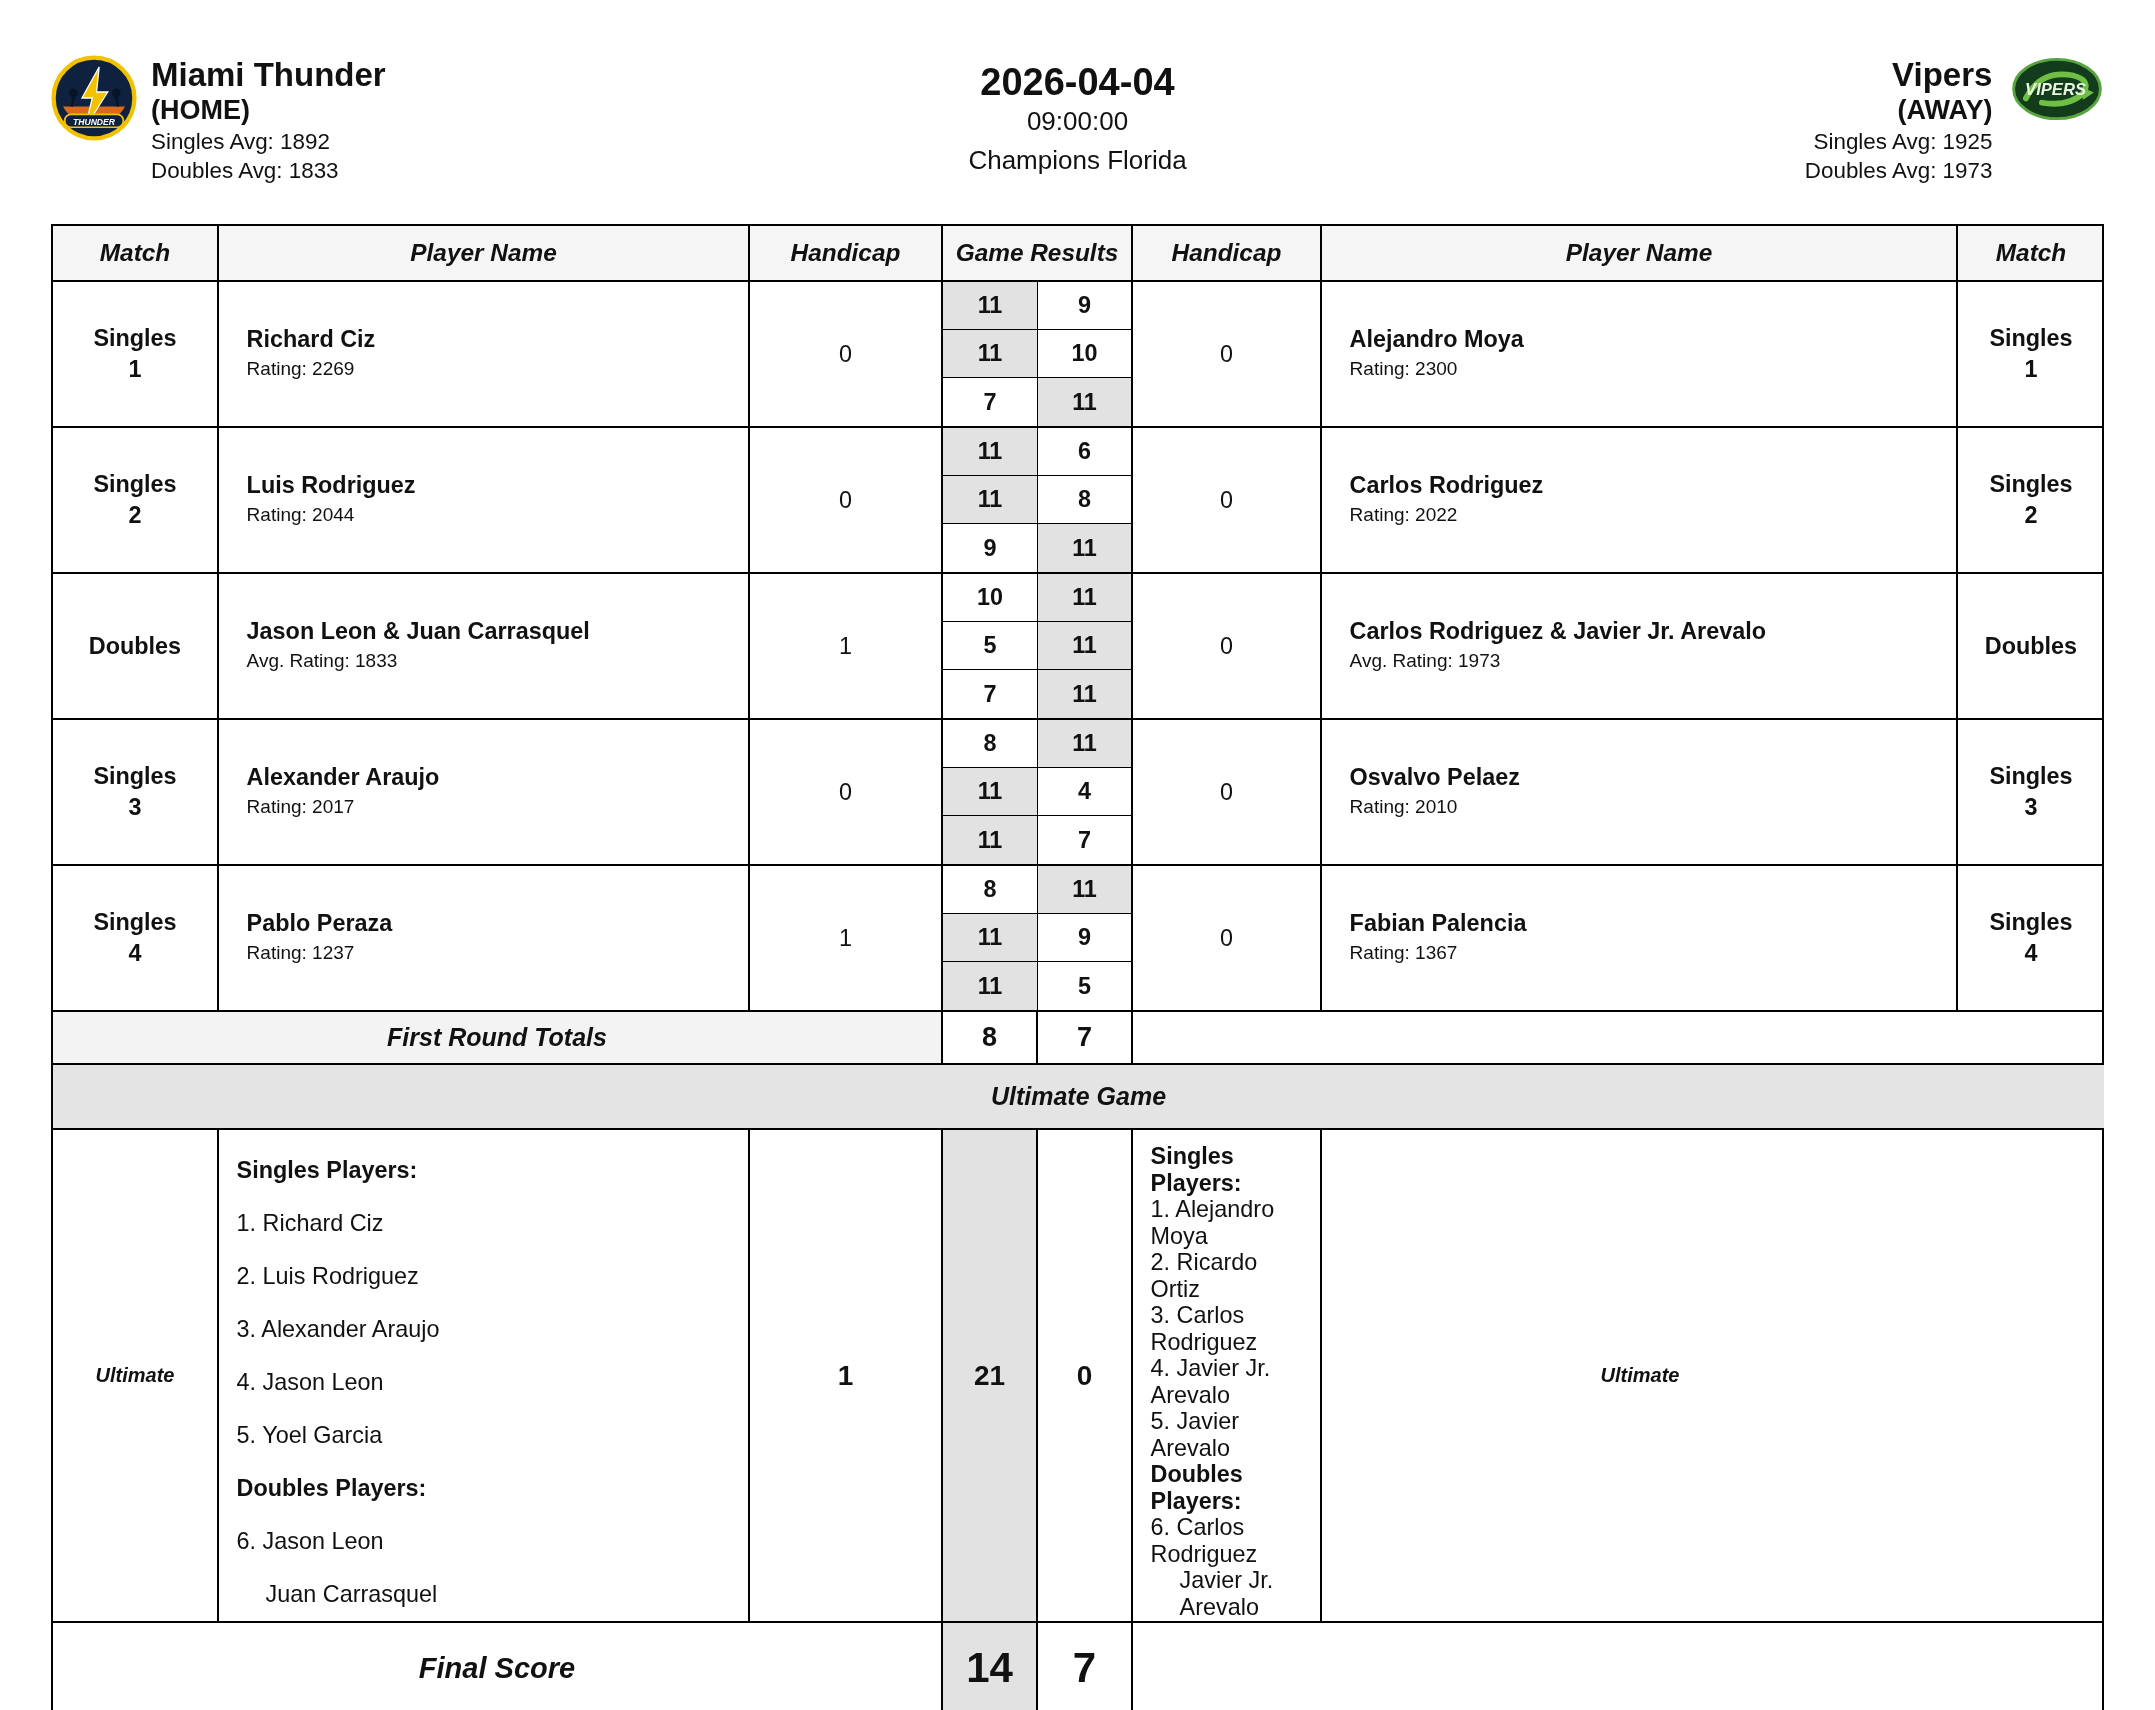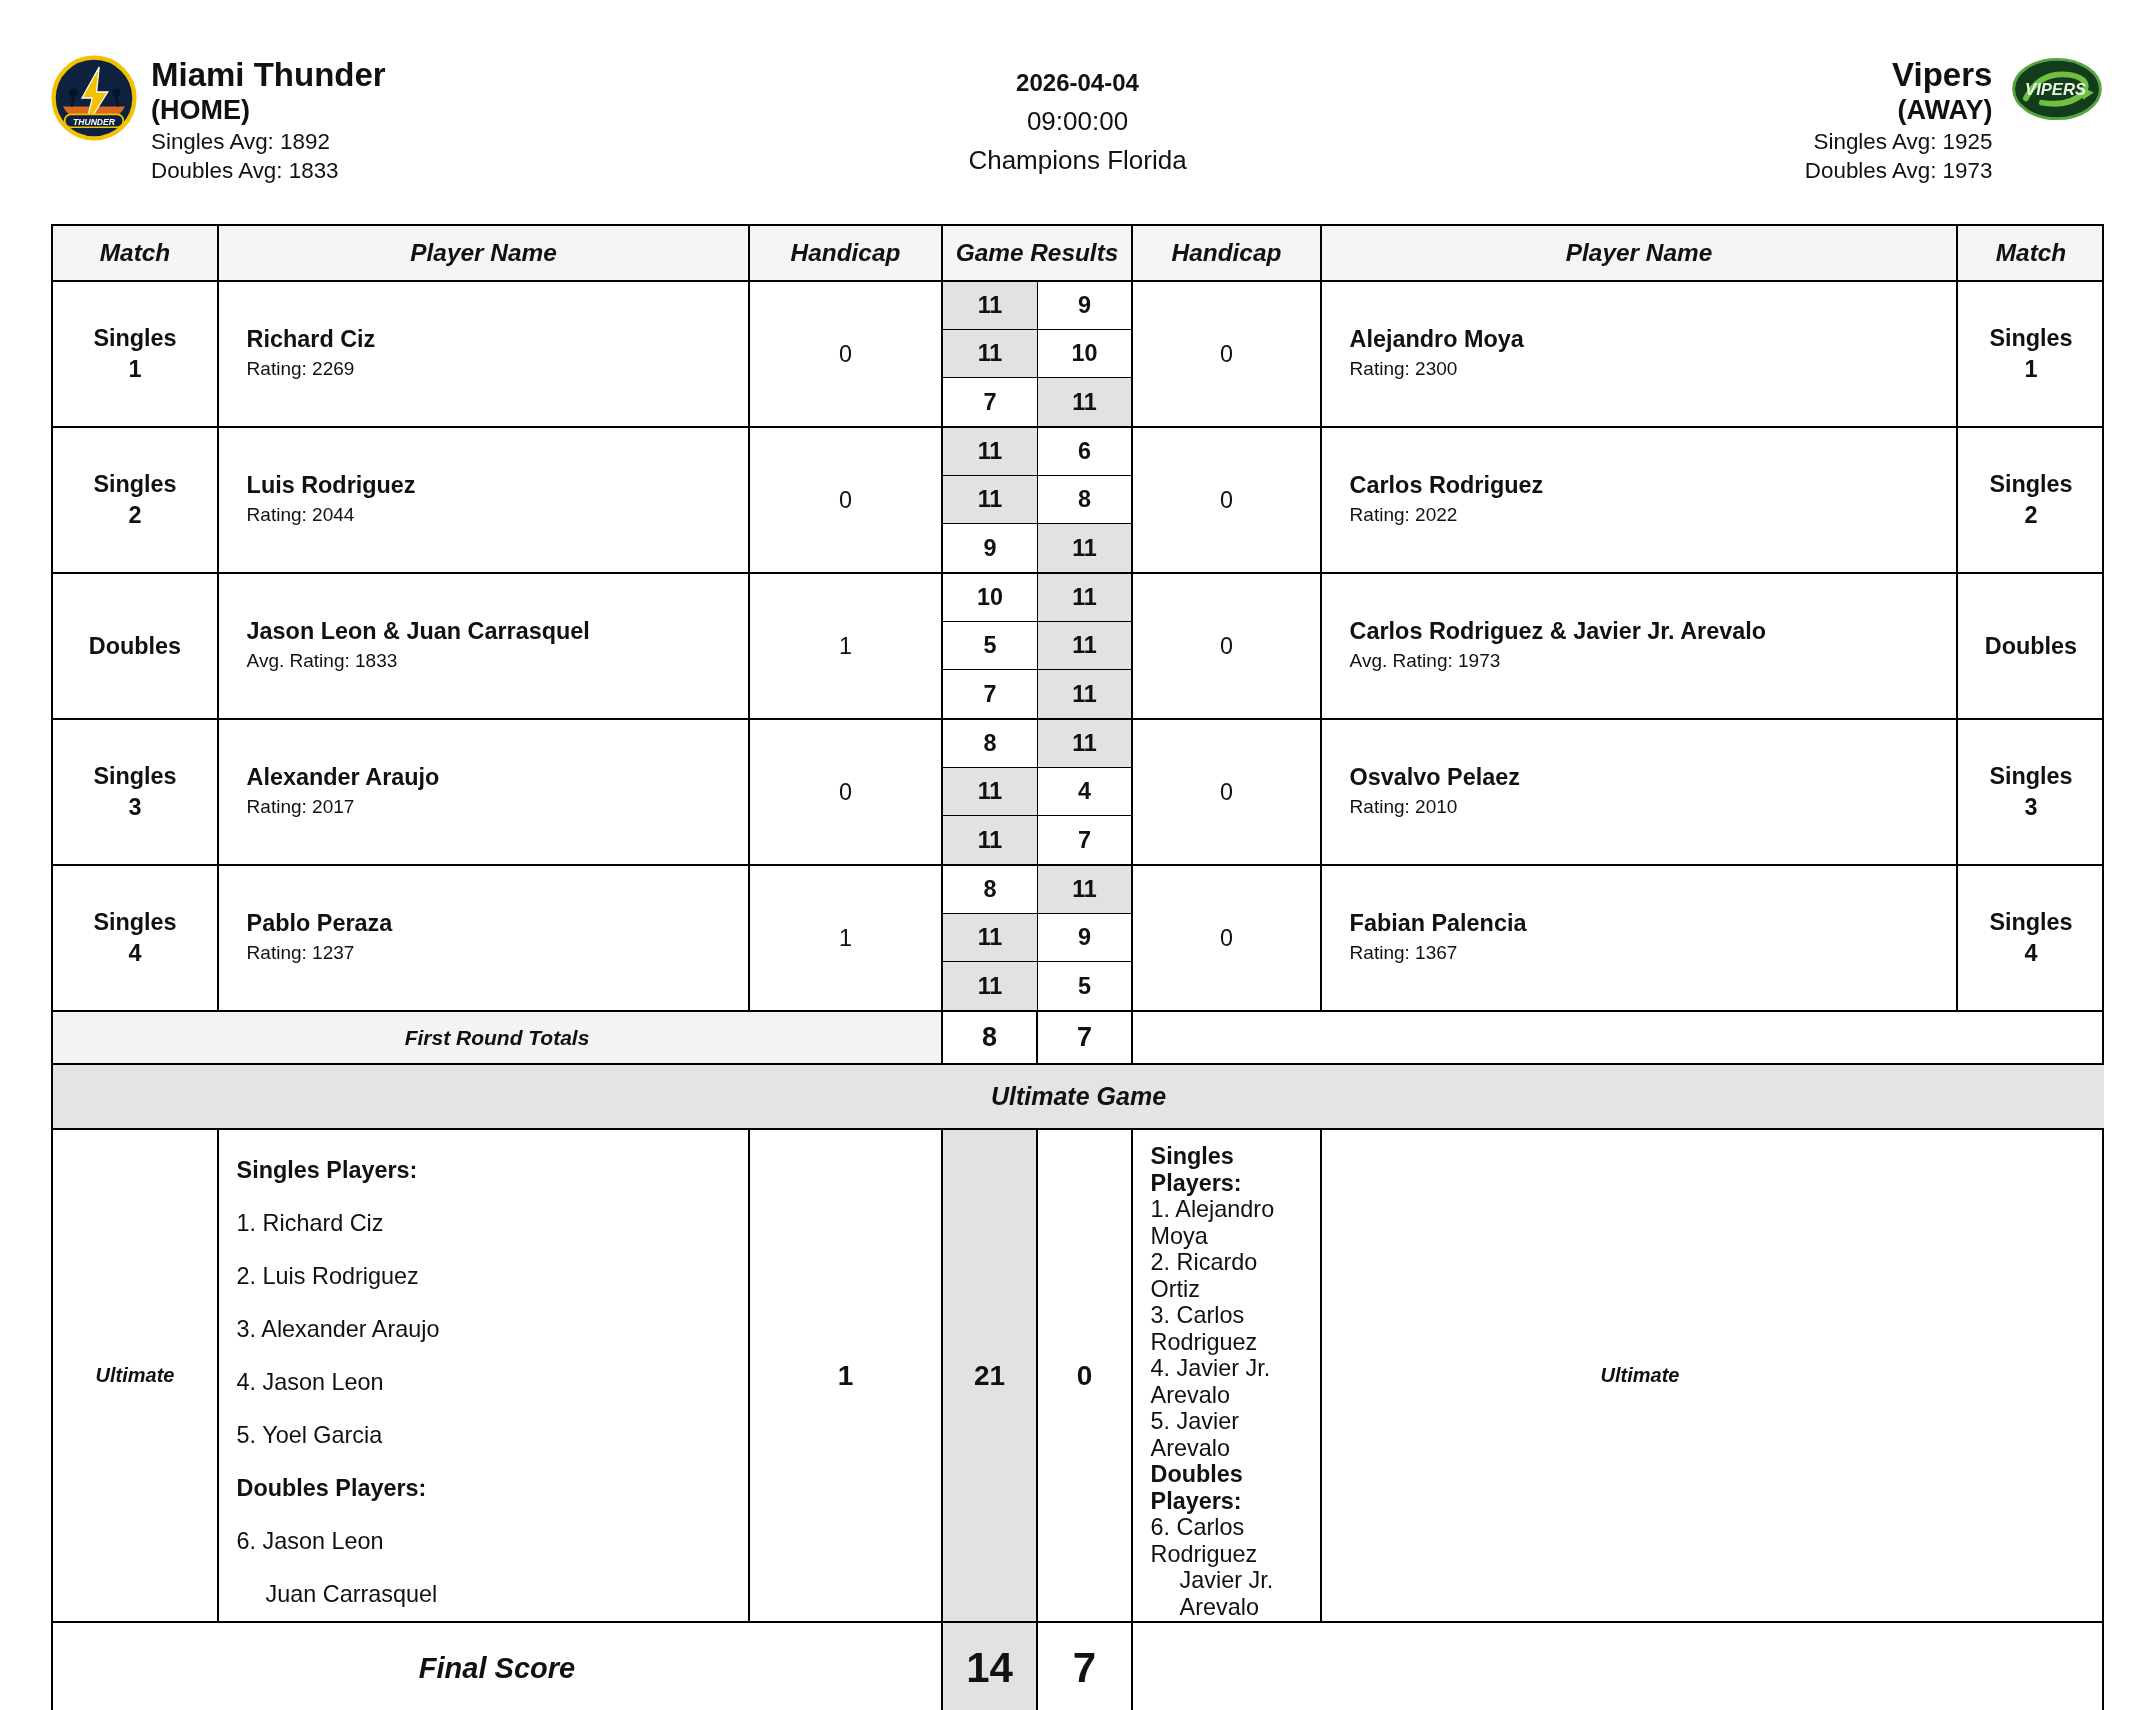"2026-04-04" .event-date { font-size: 24px -> 38px }
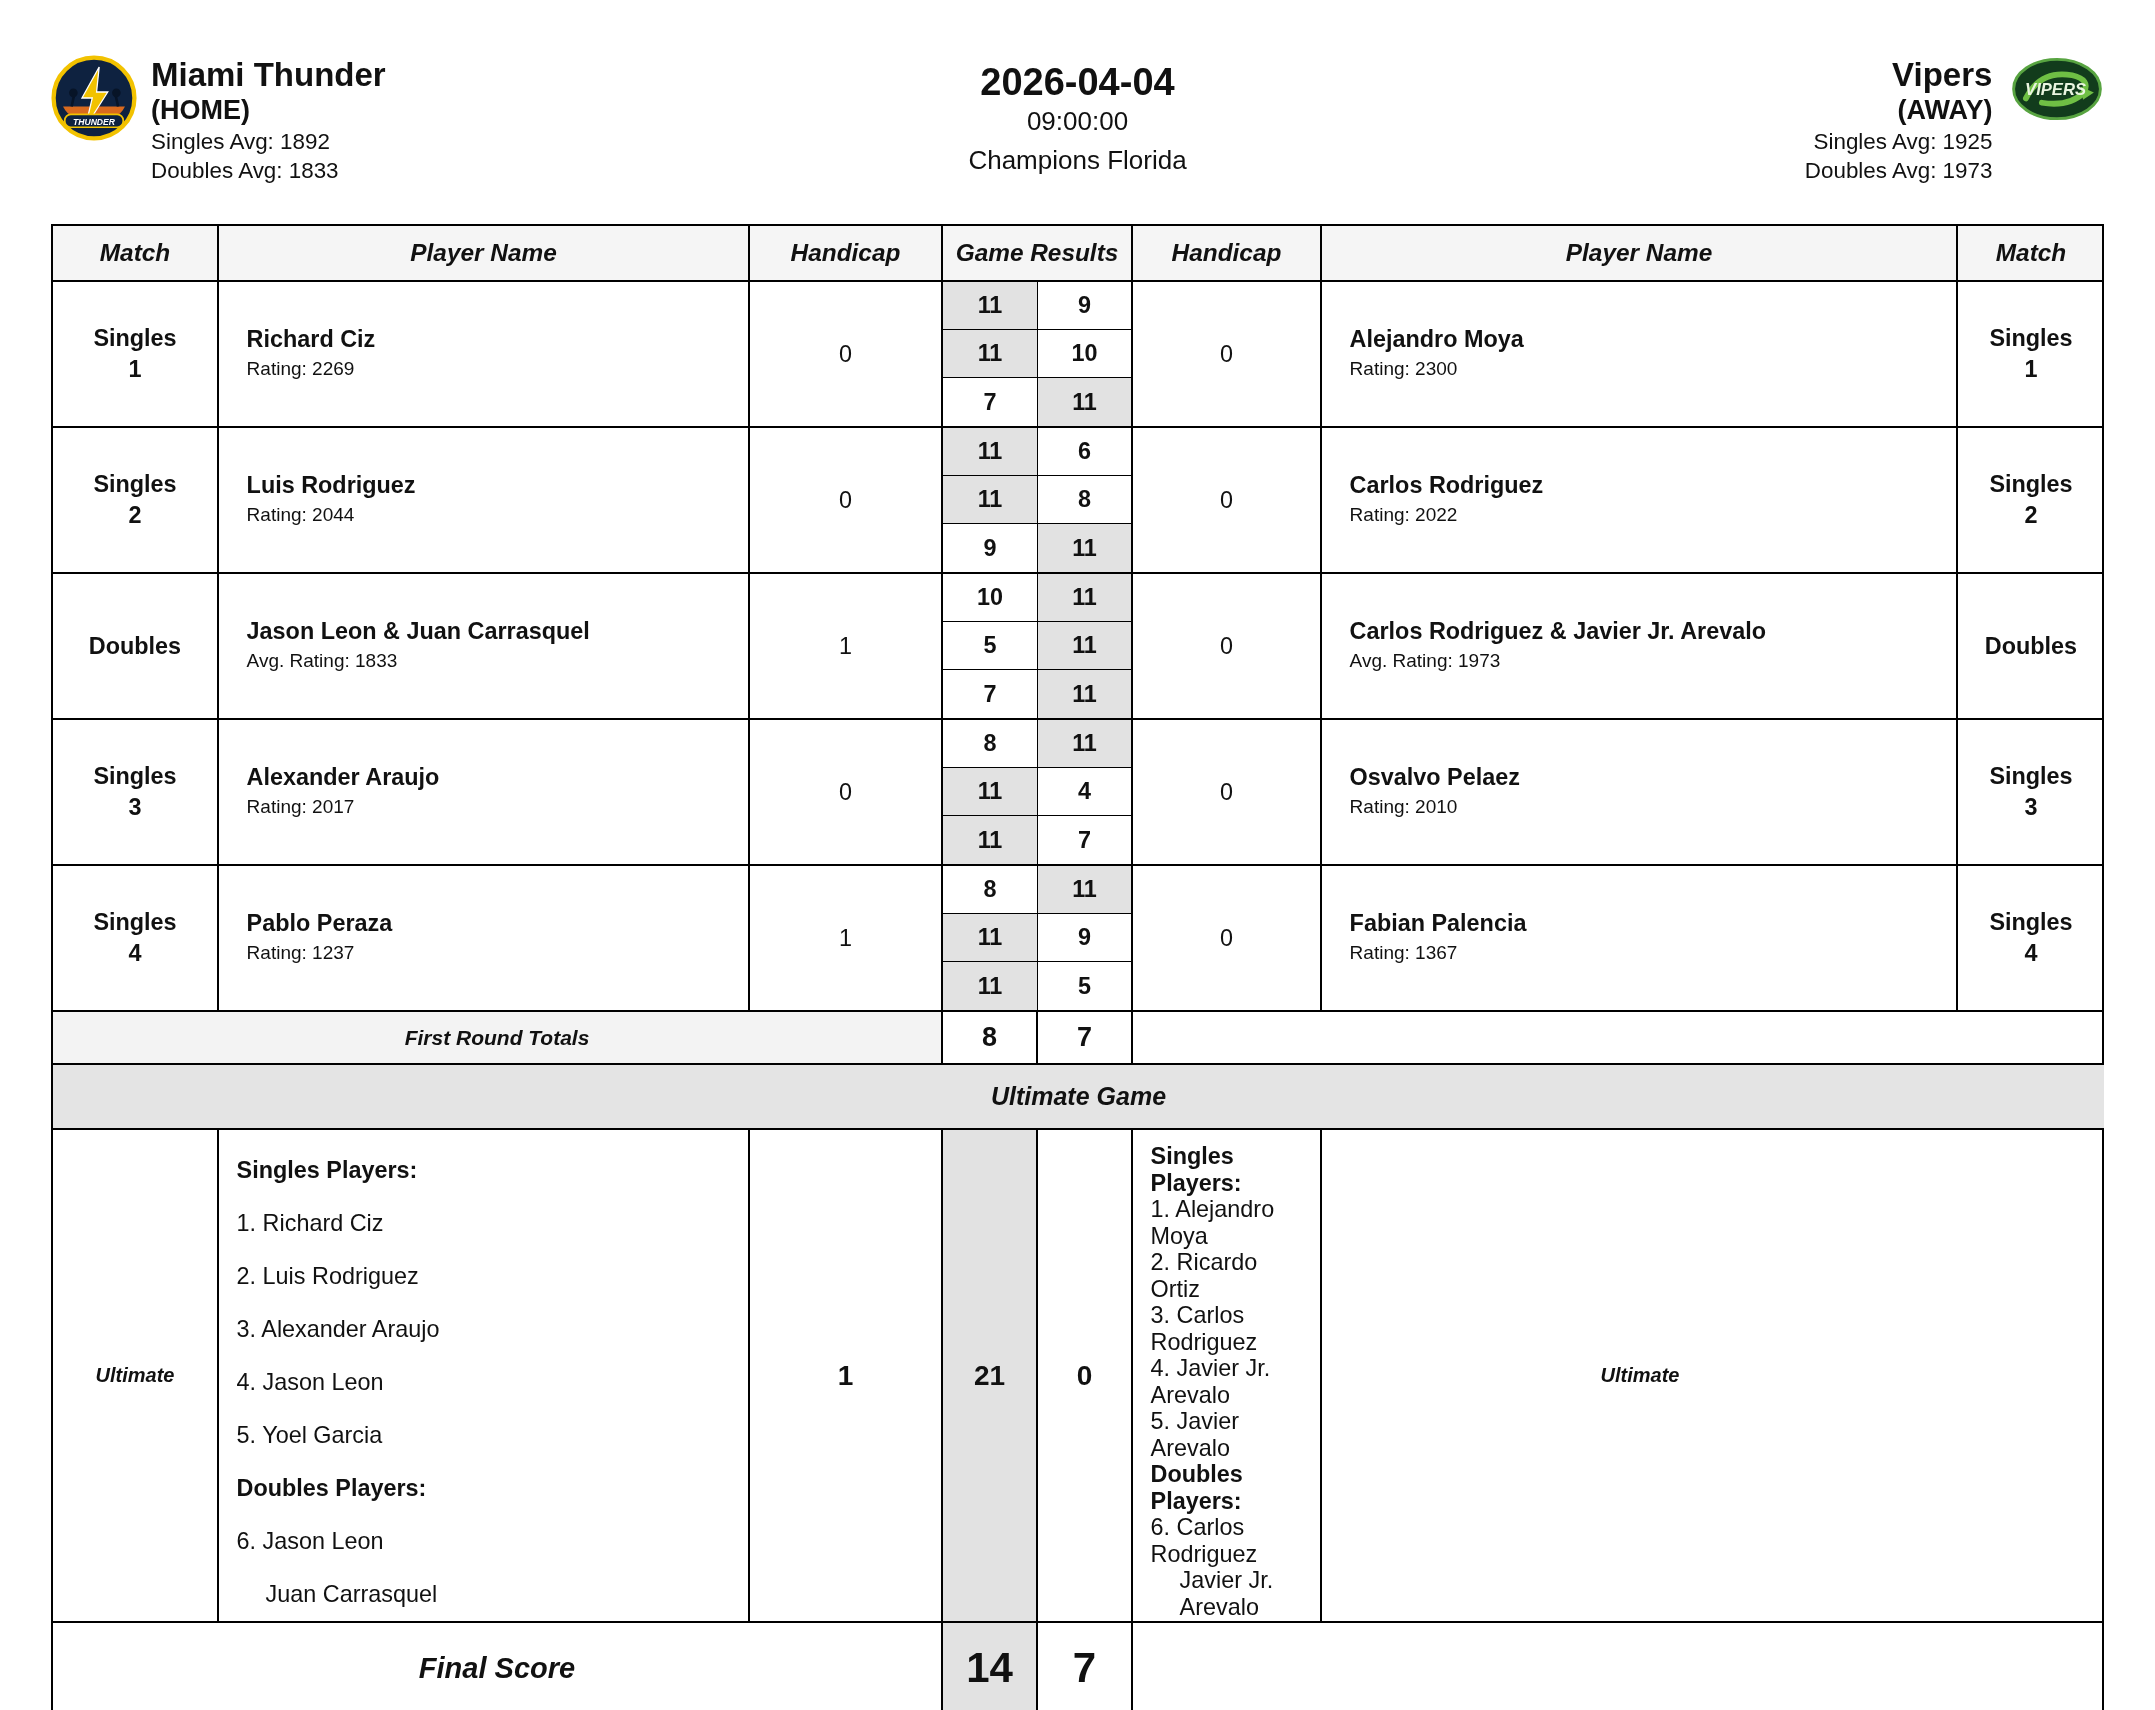"First Round Totals" .t-label { font-size: 21px -> 25px }
